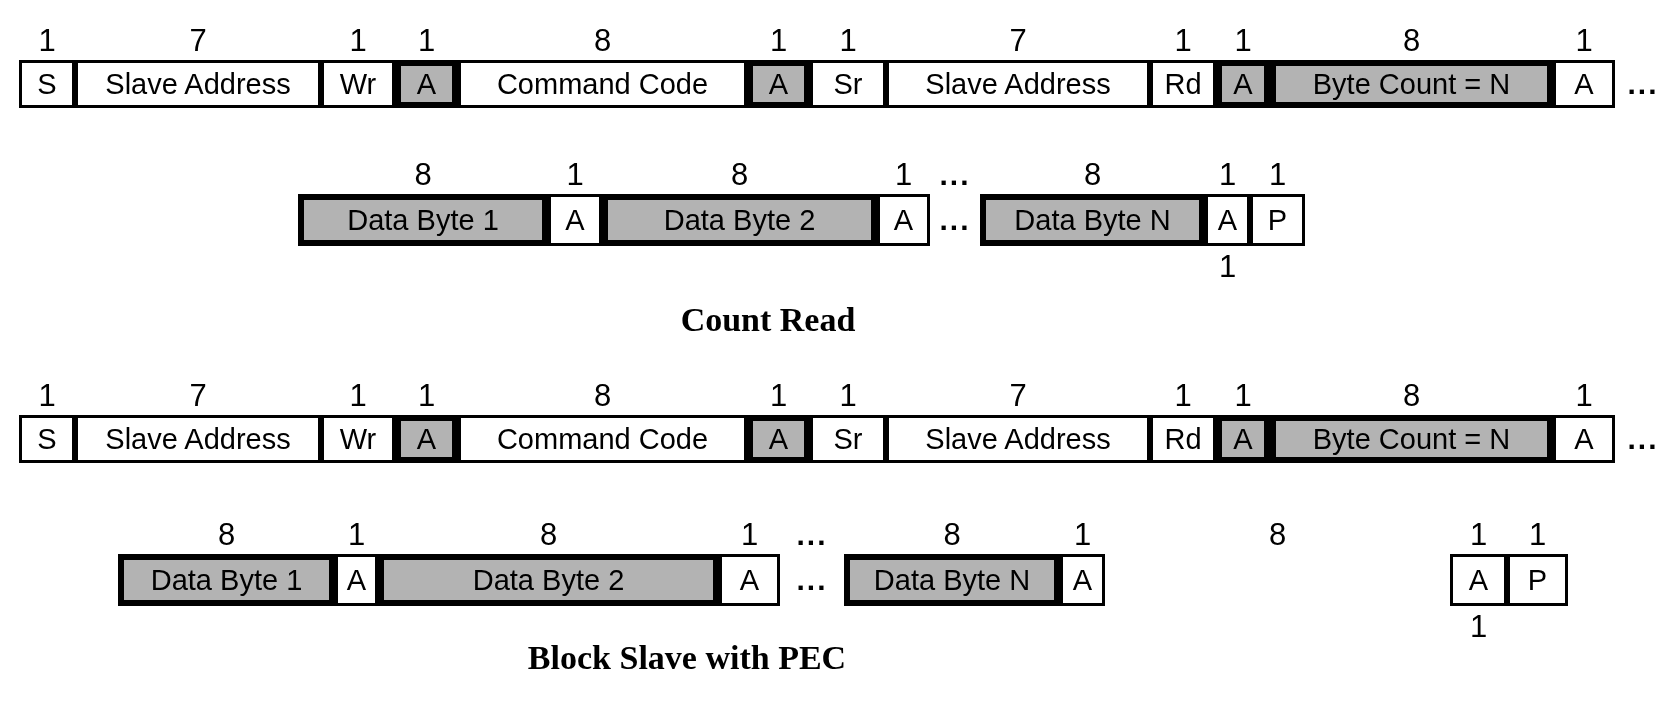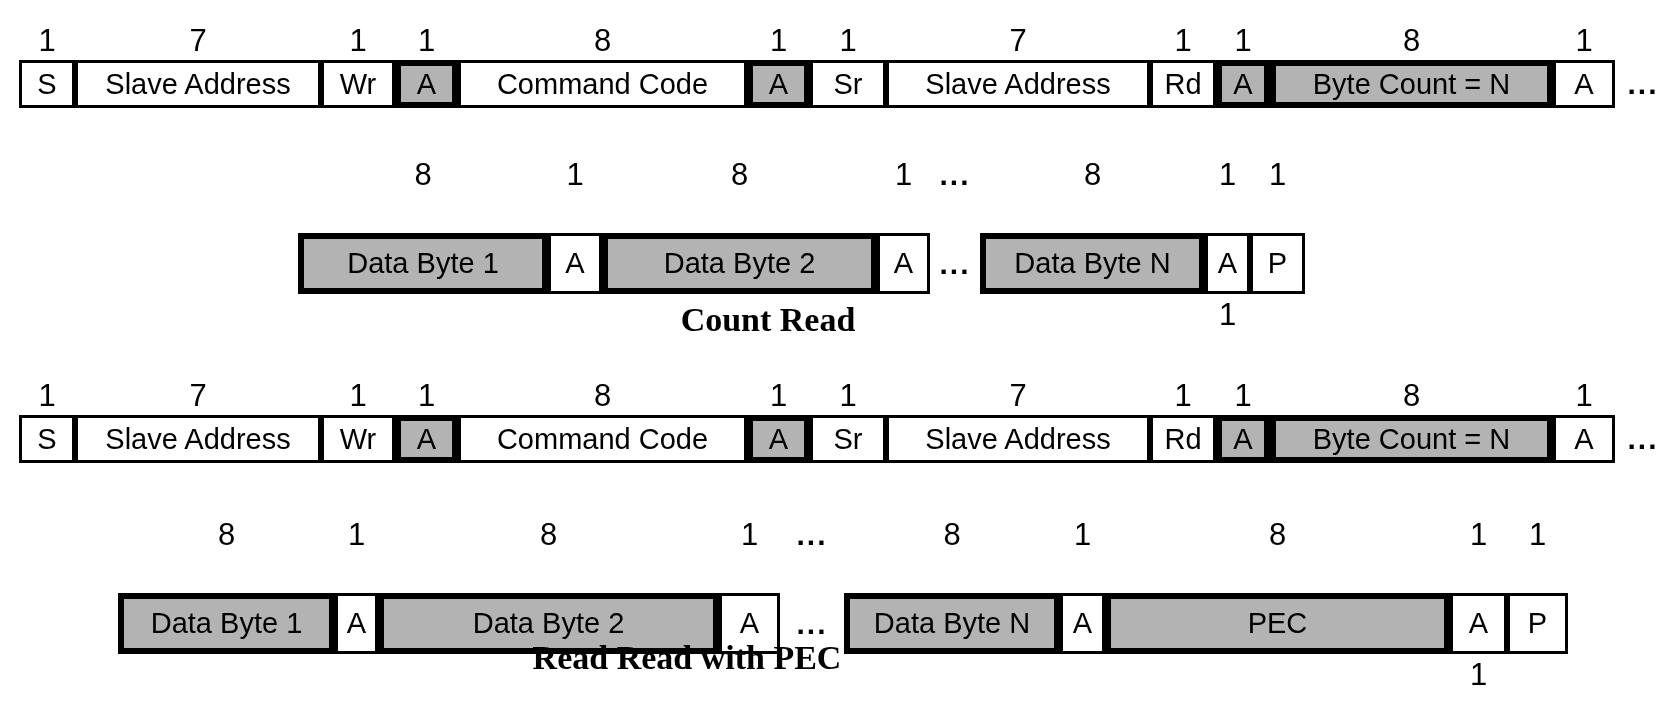"Data Byte 1" .row-data .box { height: 61px -> 52px; margin-top: 39px -> none }
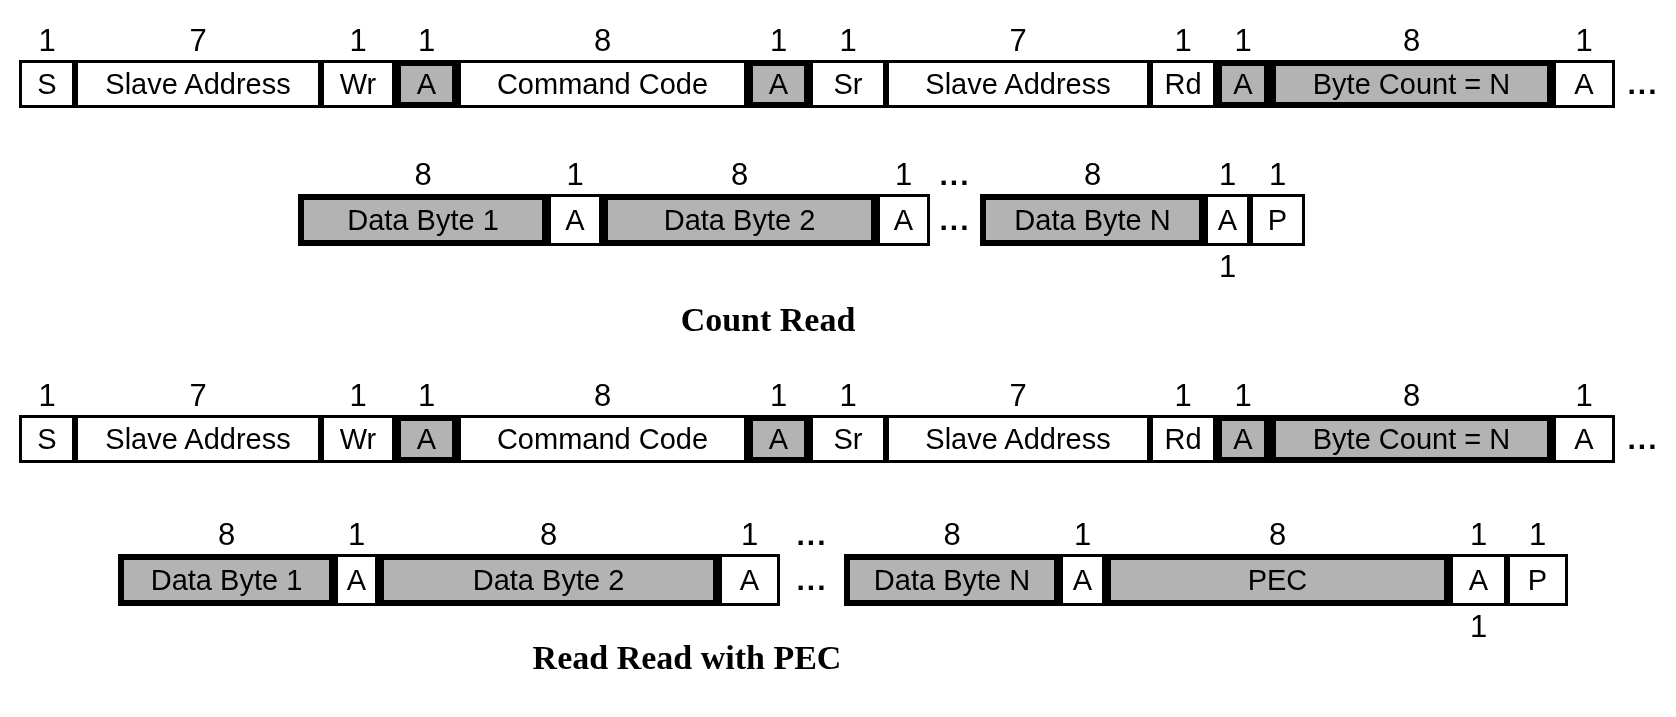"PEC" div.box { html: <div>PEC</div> -> none }
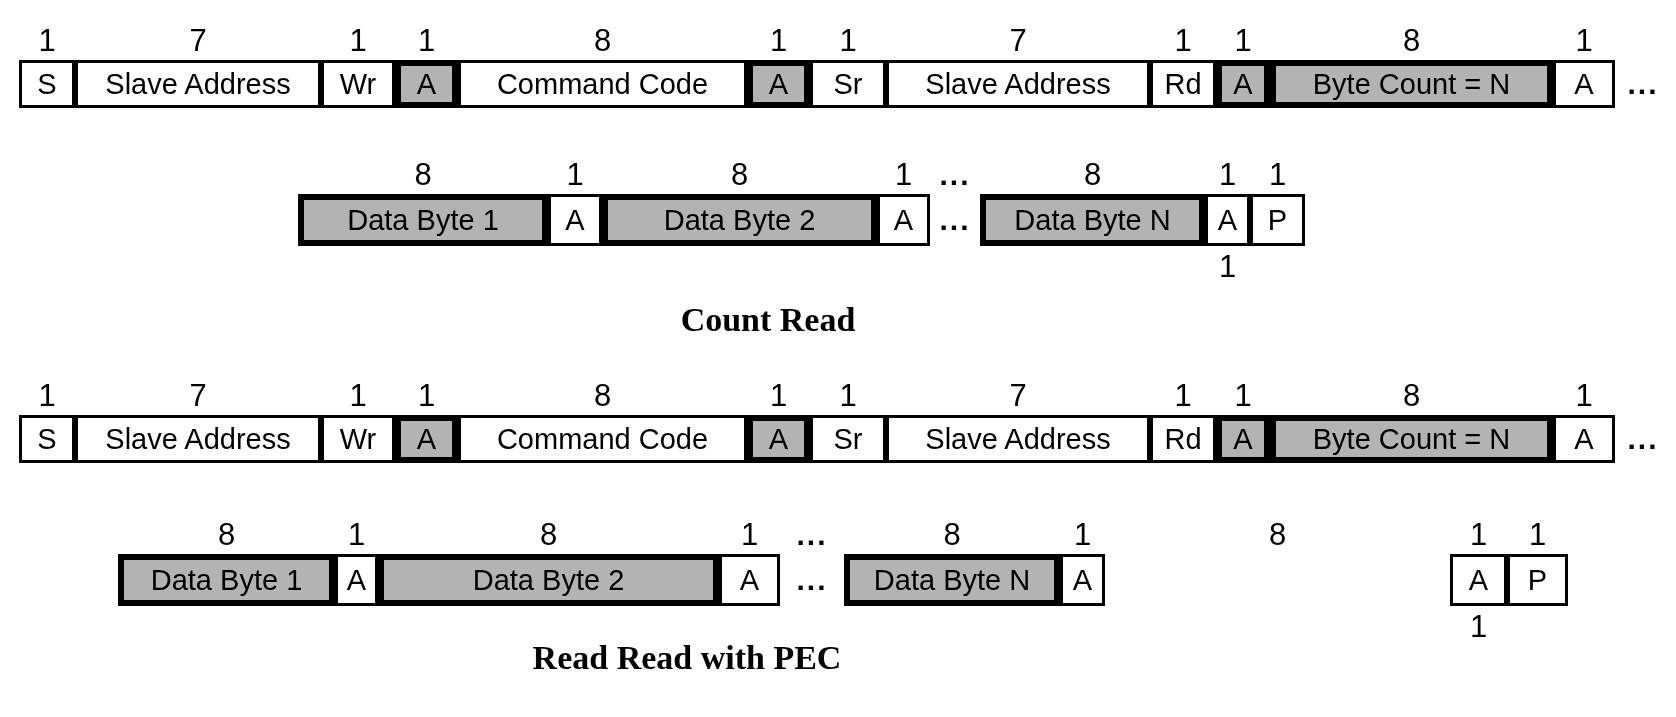"Read Read with PEC" div.caption { text: Read Read -> Block Slave }
